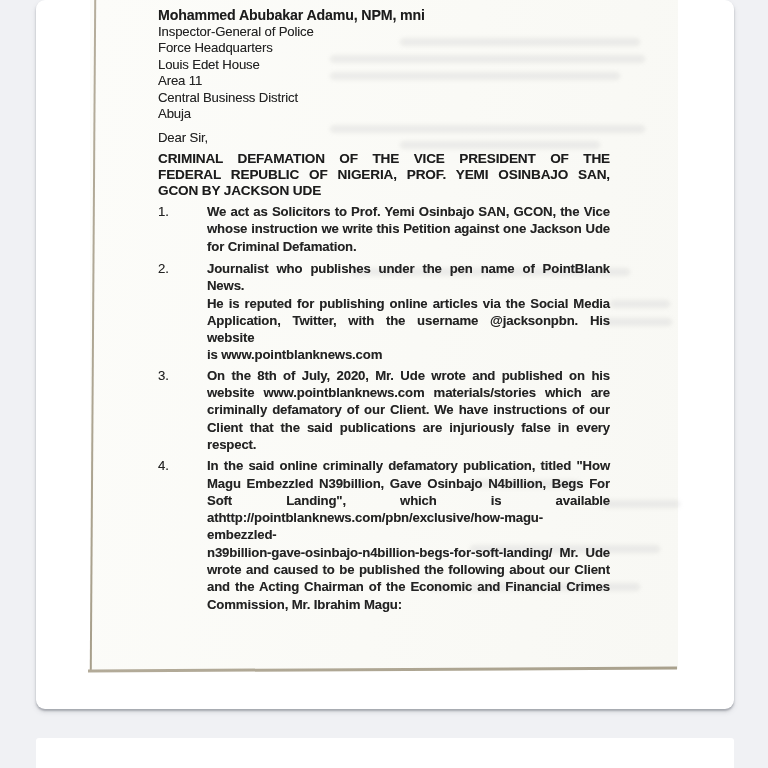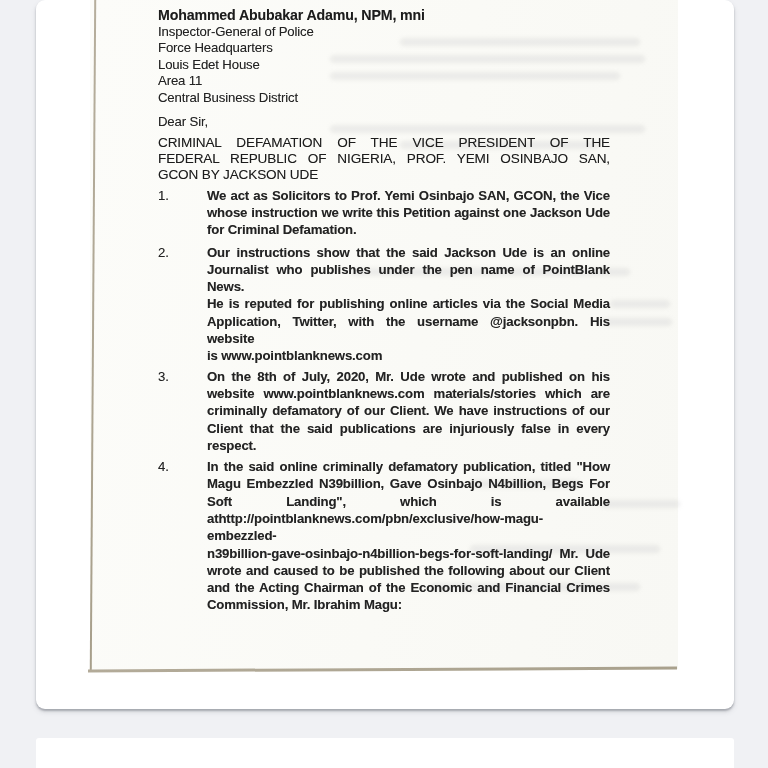"Abuja" div.addr-line { html: none -> <div>Abuja</div> }
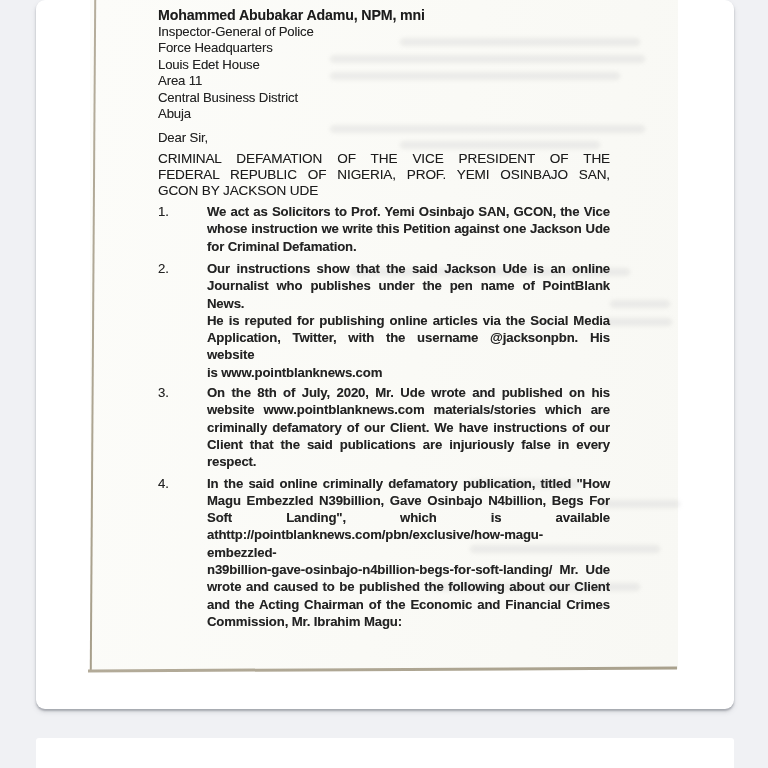"CRIMINAL DEFAMATION OF THE VICE" .subject { font-weight: normal -> bold }
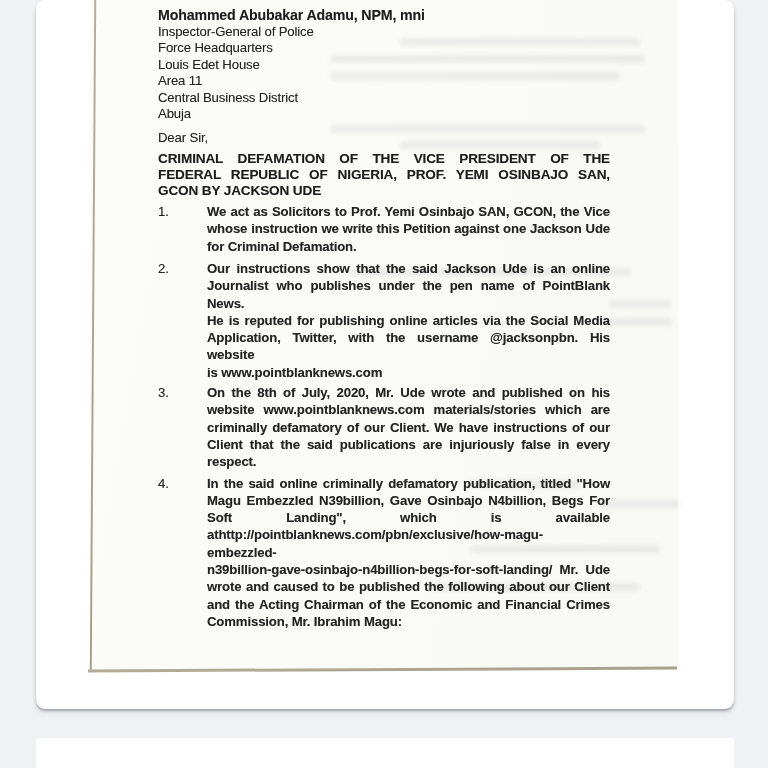"Our instructions show that the" div.tline { html: <div>Our instructions show that the said Jackson Ude is an online</div> -> none }
